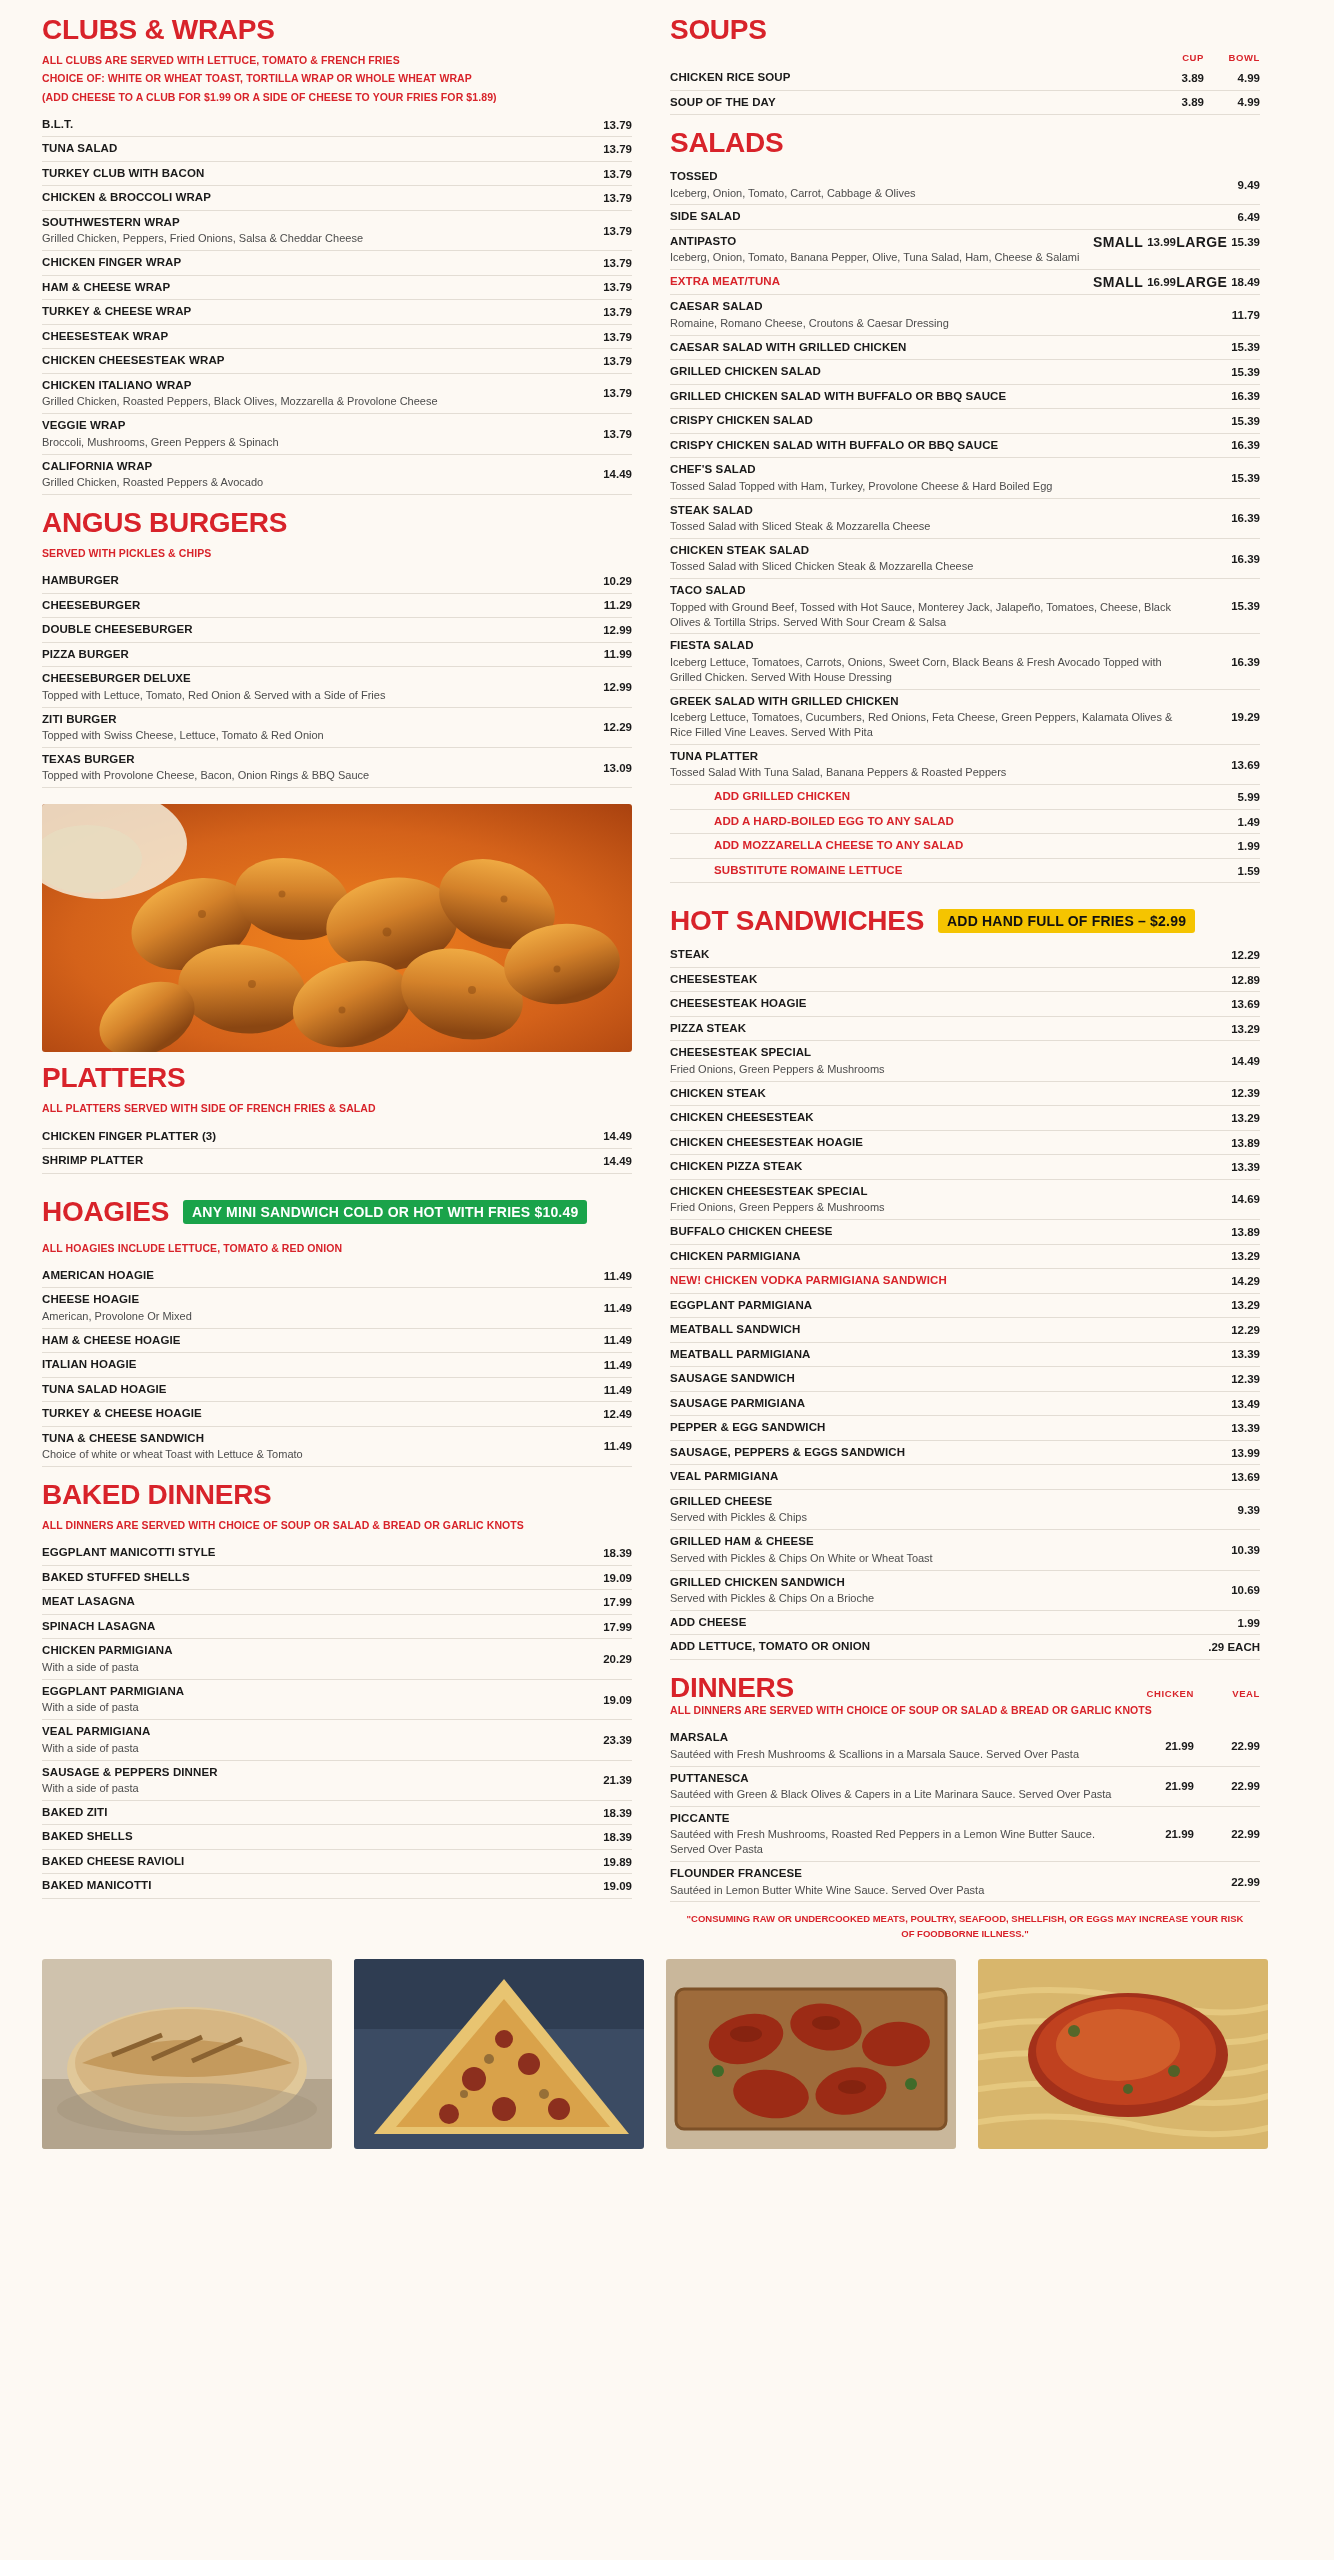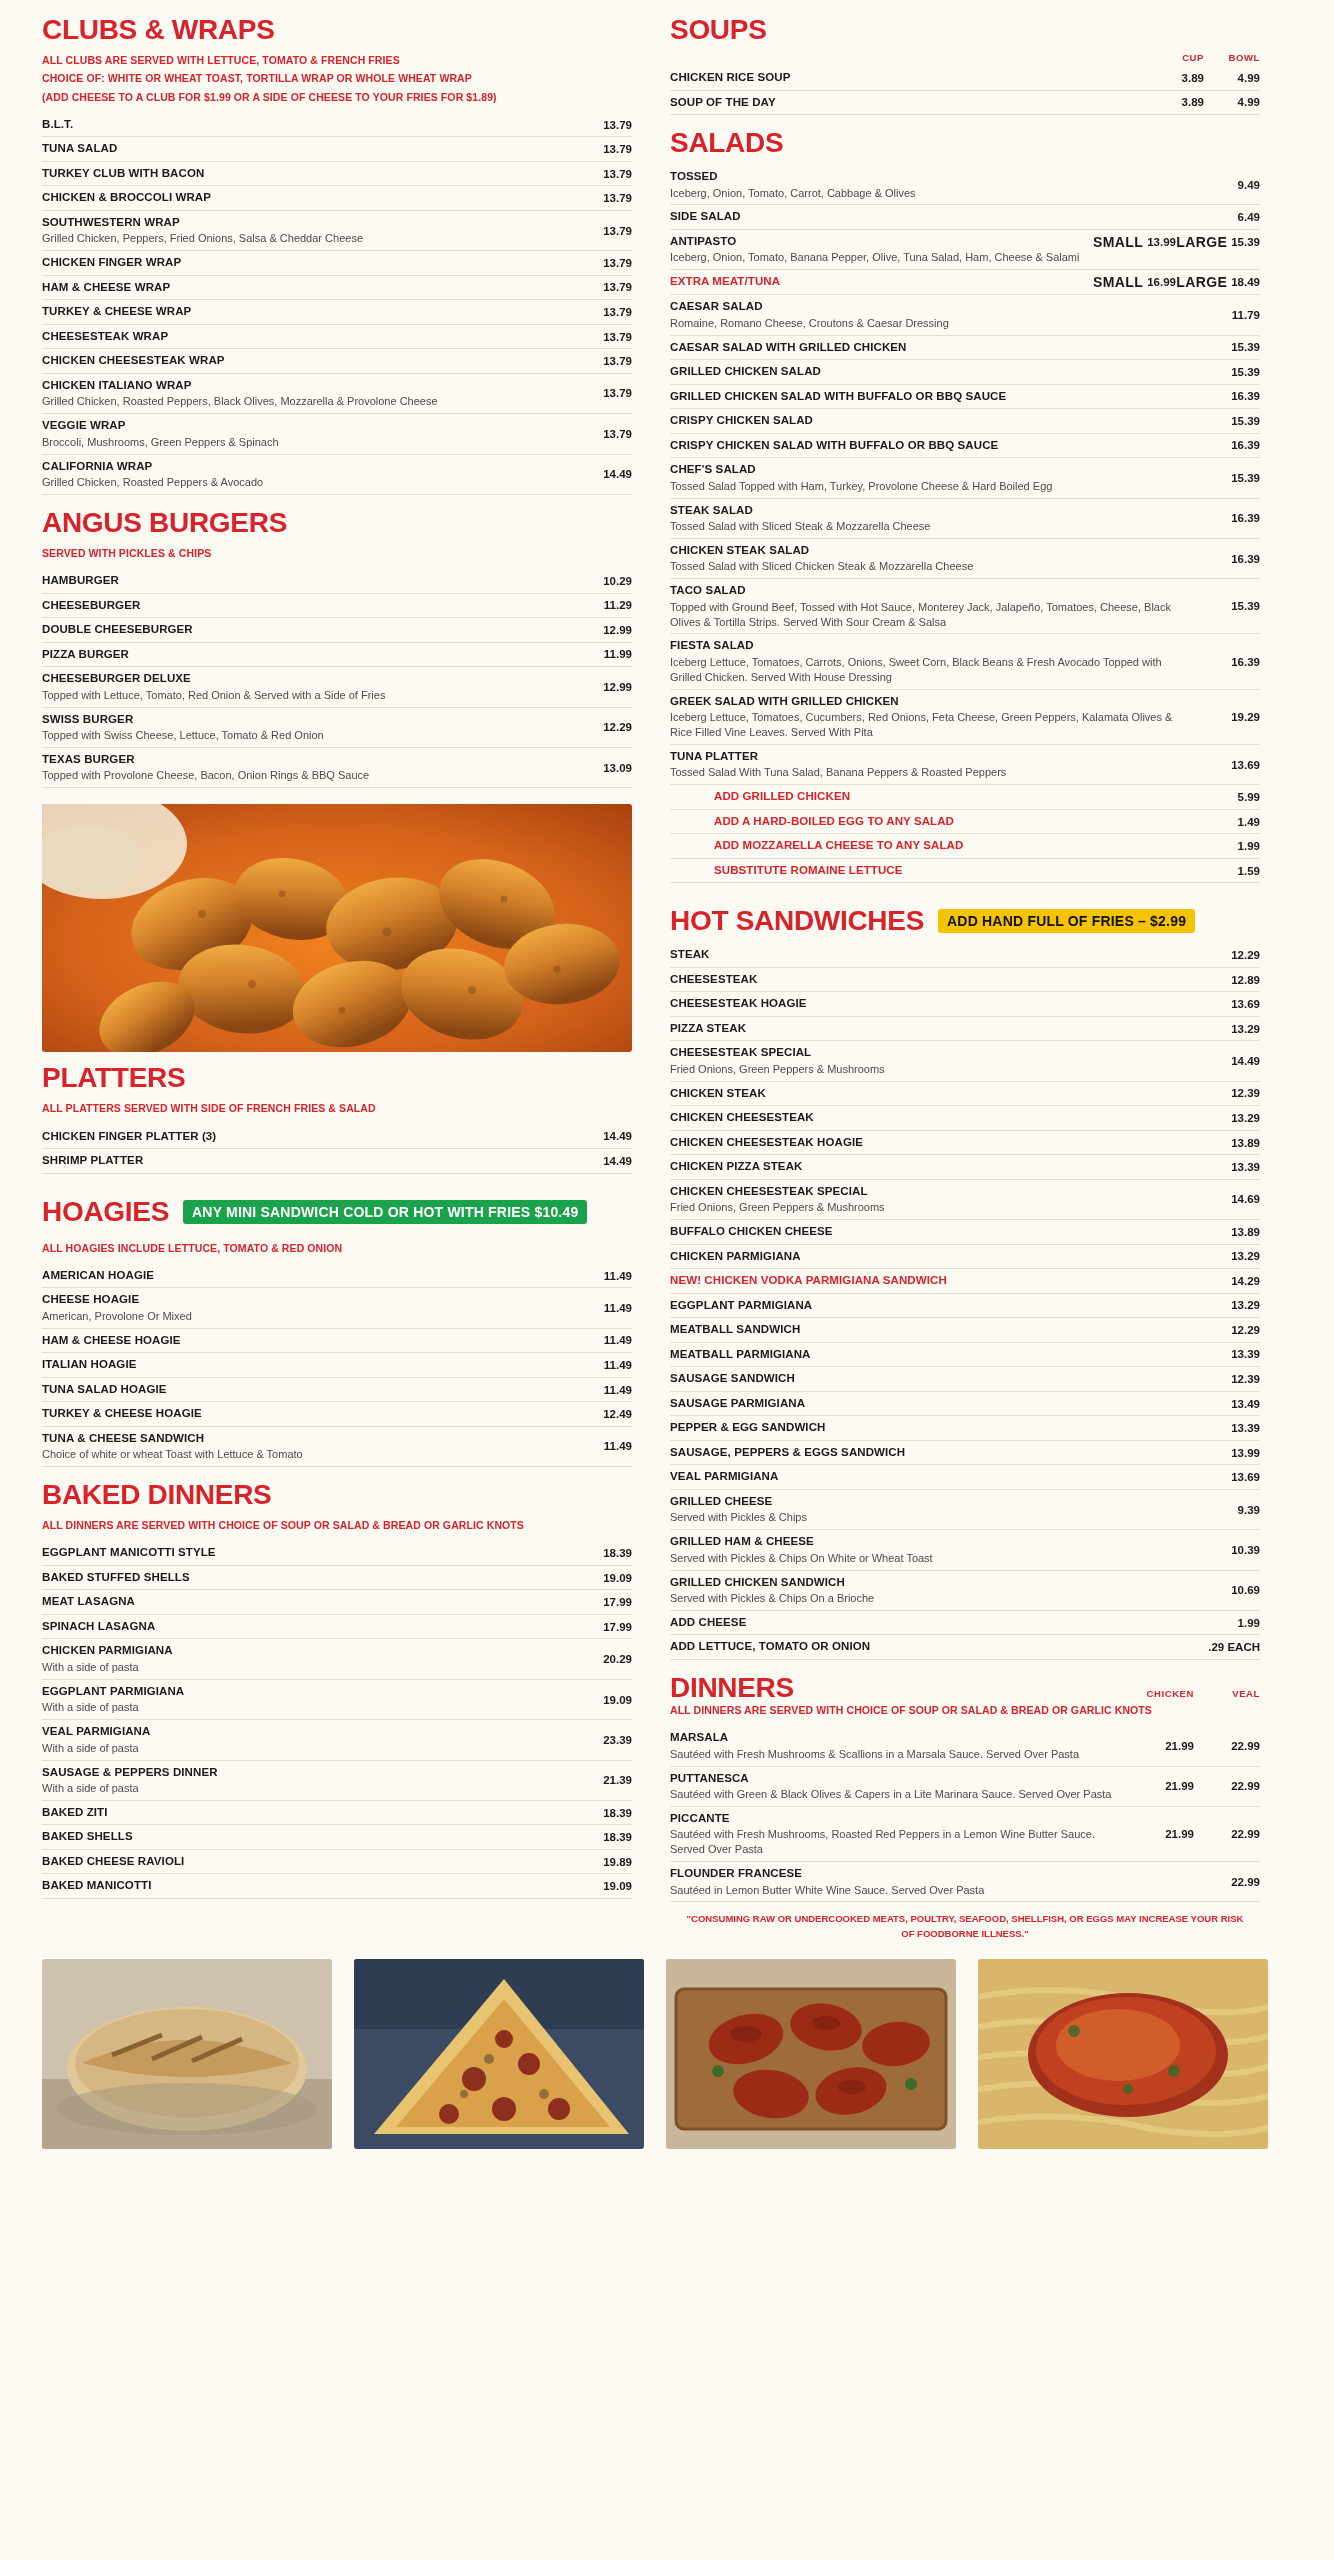"SWISS BURGER" div.name { text: SWISS -> ZITI }
